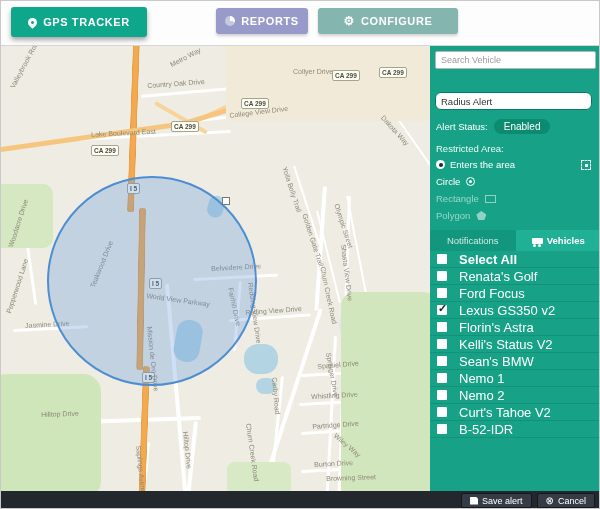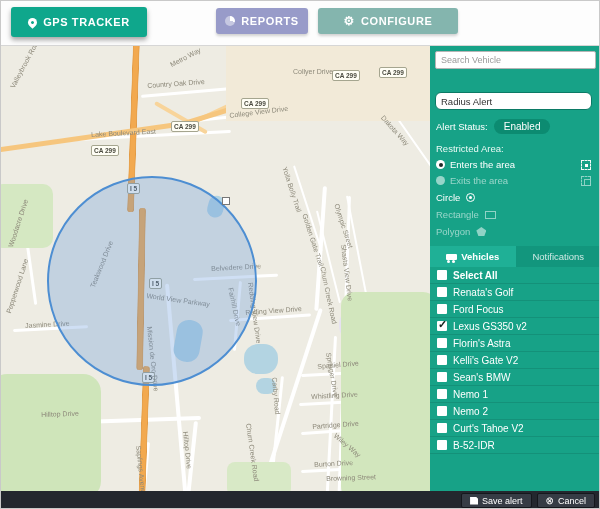"Exits the area" div.opt-row { html: <div> <span></span> <span>Exits the area</span> <span></span> </div> -> none }
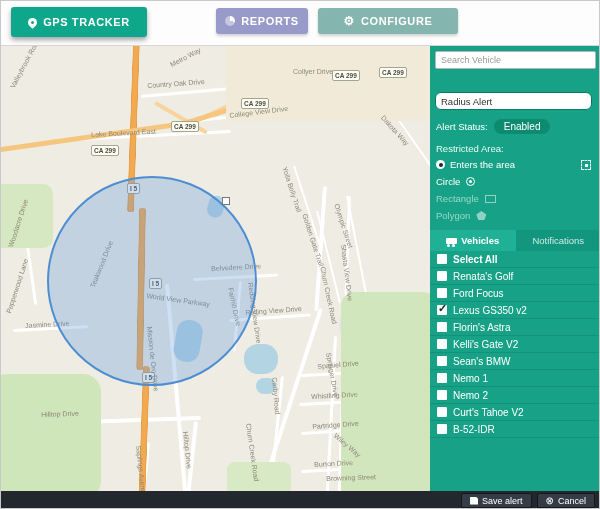"Vehicles" div.tab { order: before "Notifications" -> after "Notifications" }
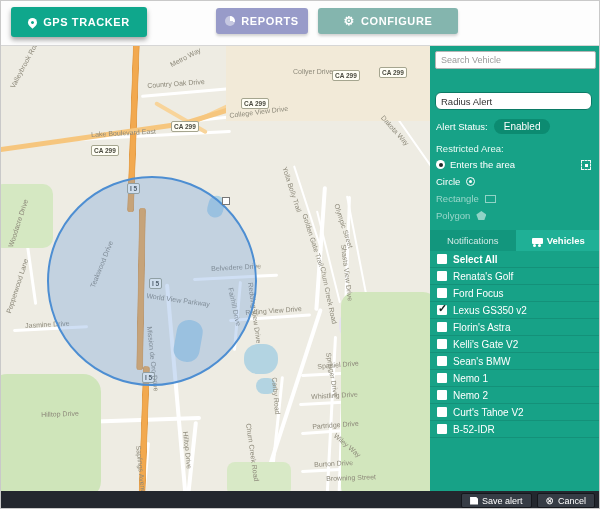"Select All" .vrow { font-size: 10px -> 13px; gap: 6px -> 12px }
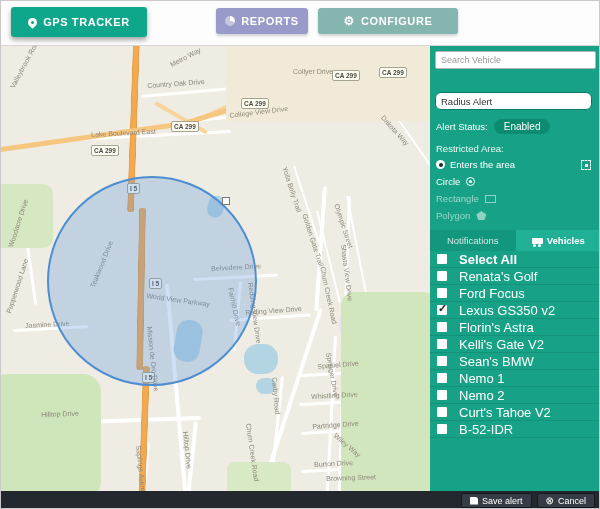"Kelli's Gate V2" span.vlabel { text: Gate -> Status }
